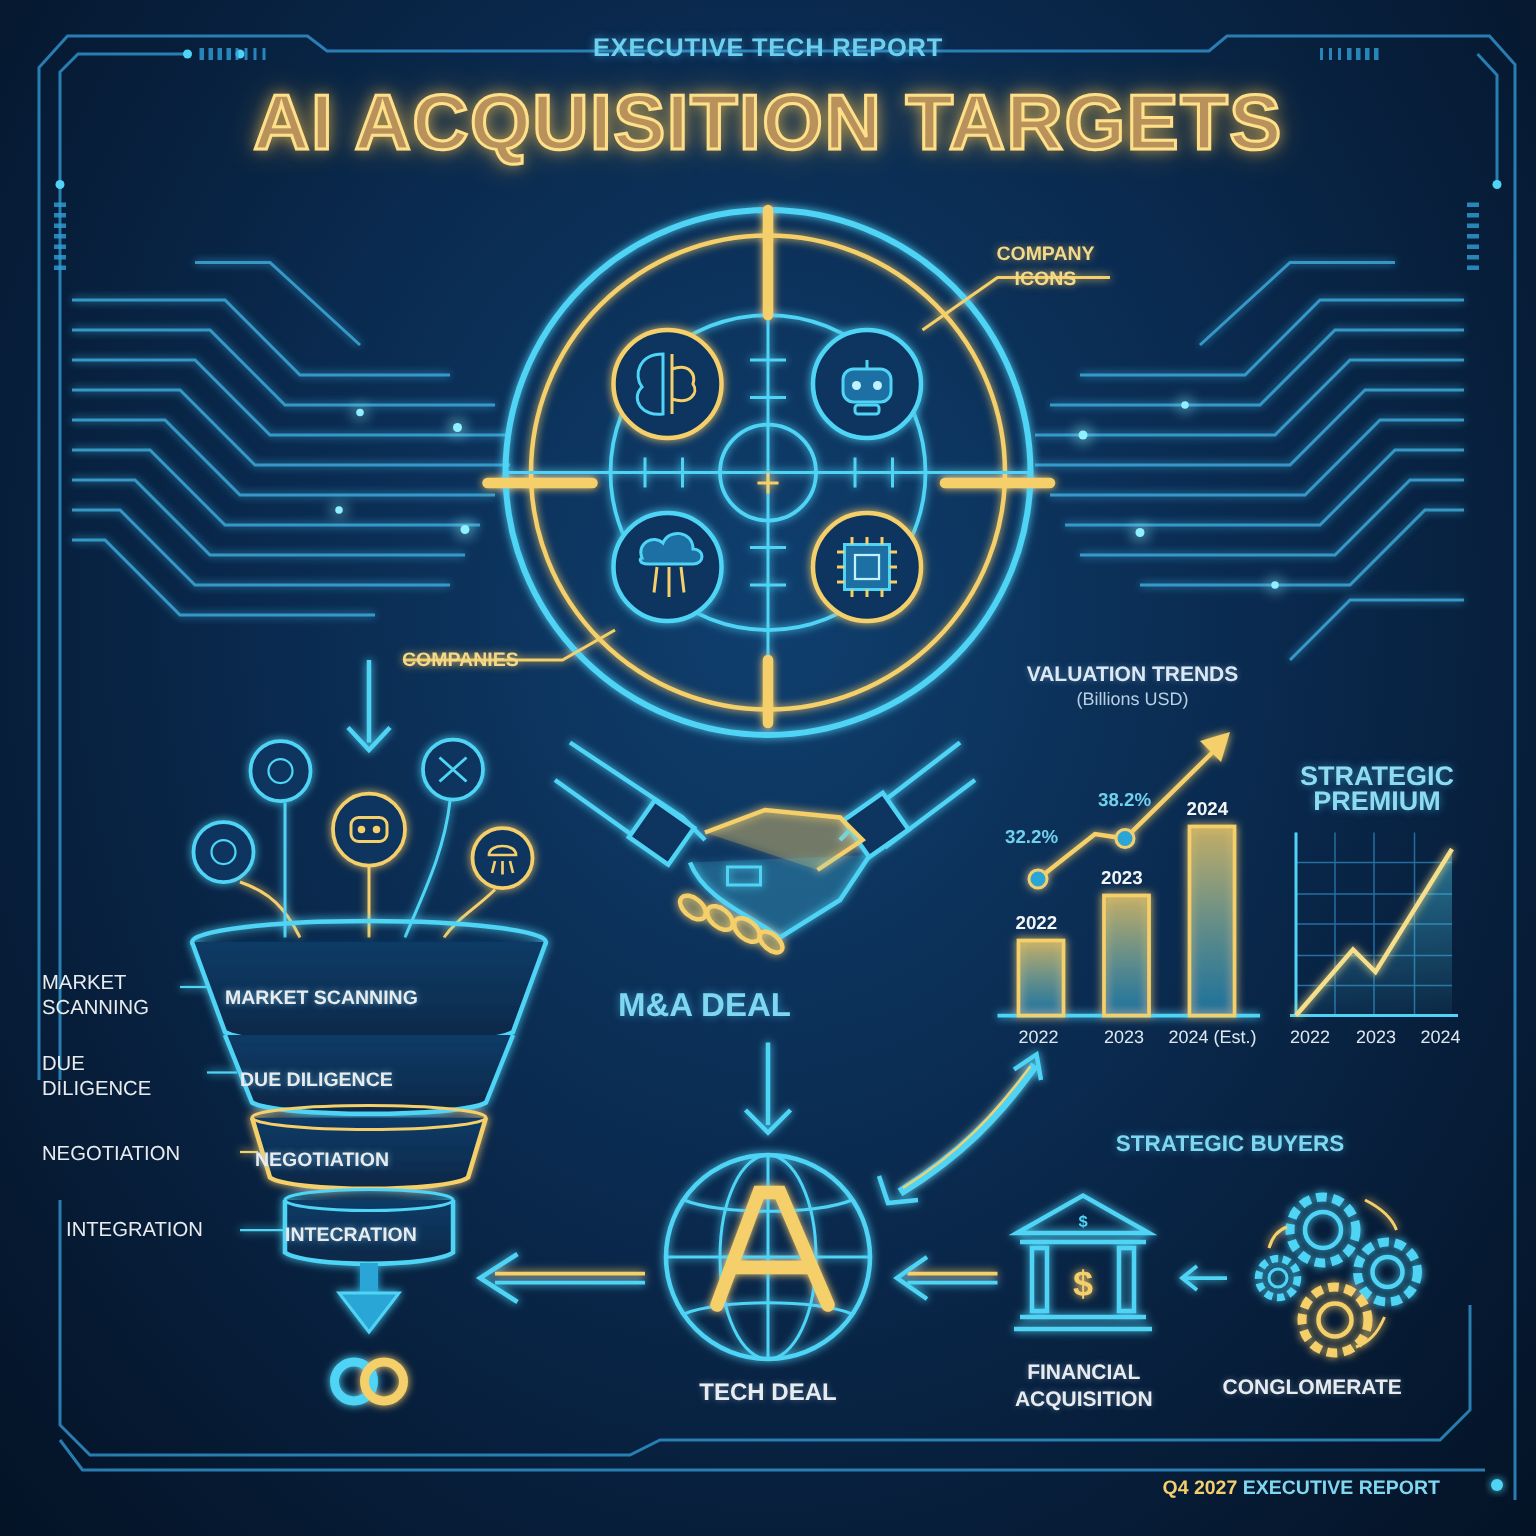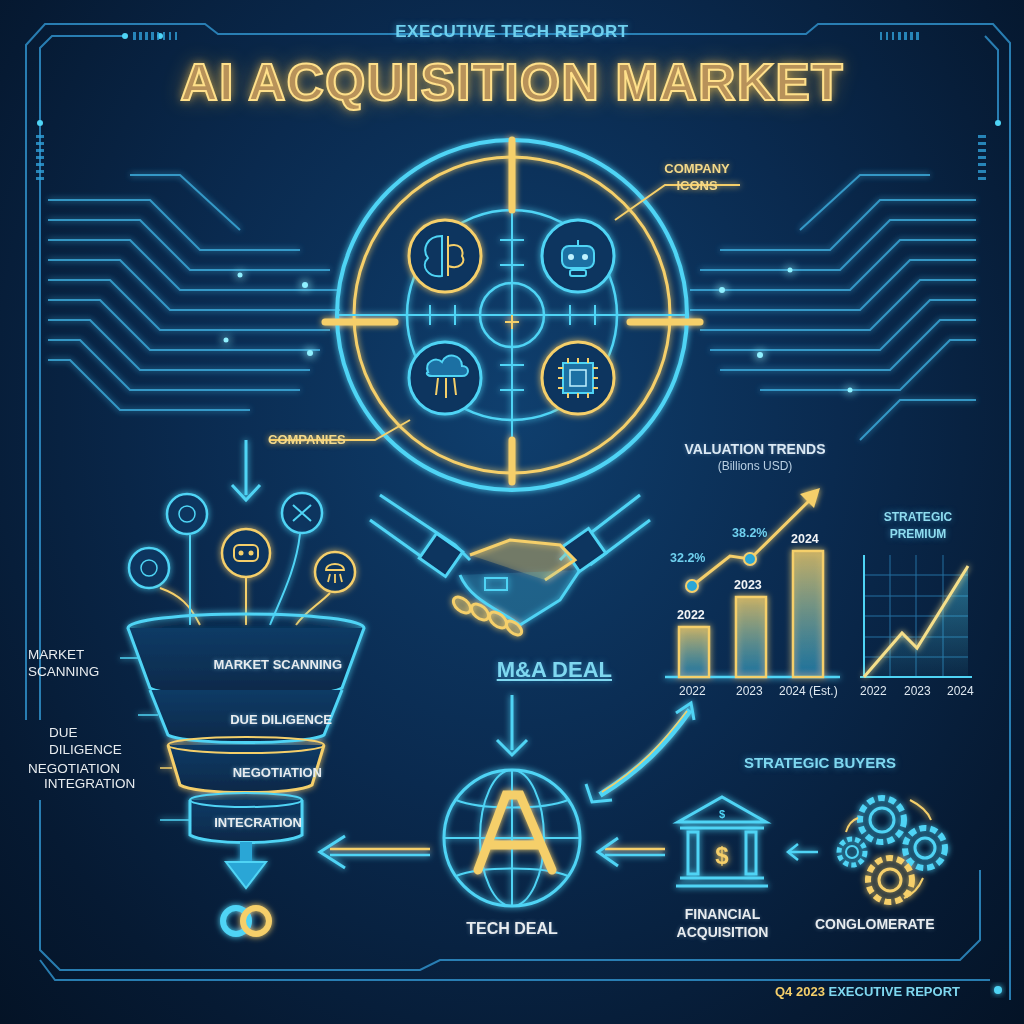"AI ACQUISITION MARKET" div.abs { text: MARKET -> TARGETS }
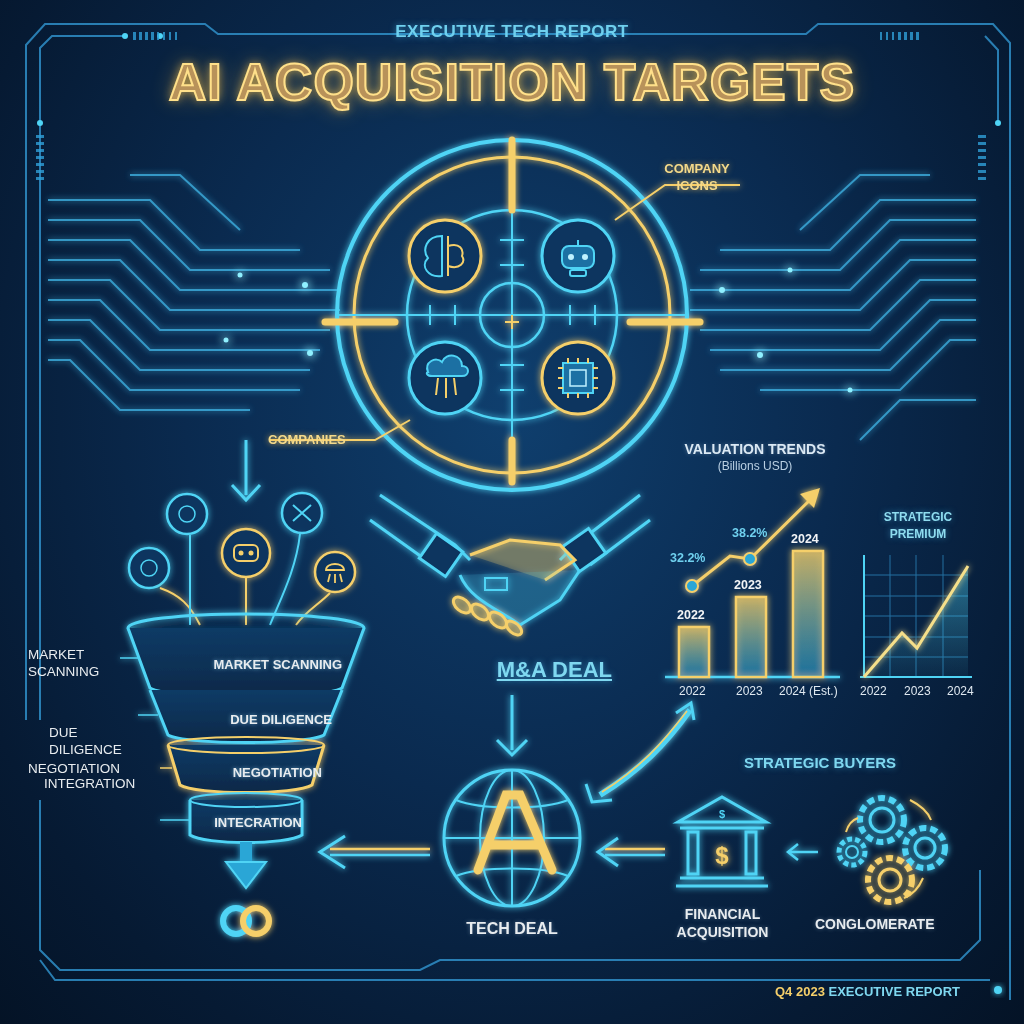"STRATEGIC PREMIUM" div.abs { font-size: 12px -> 18px }
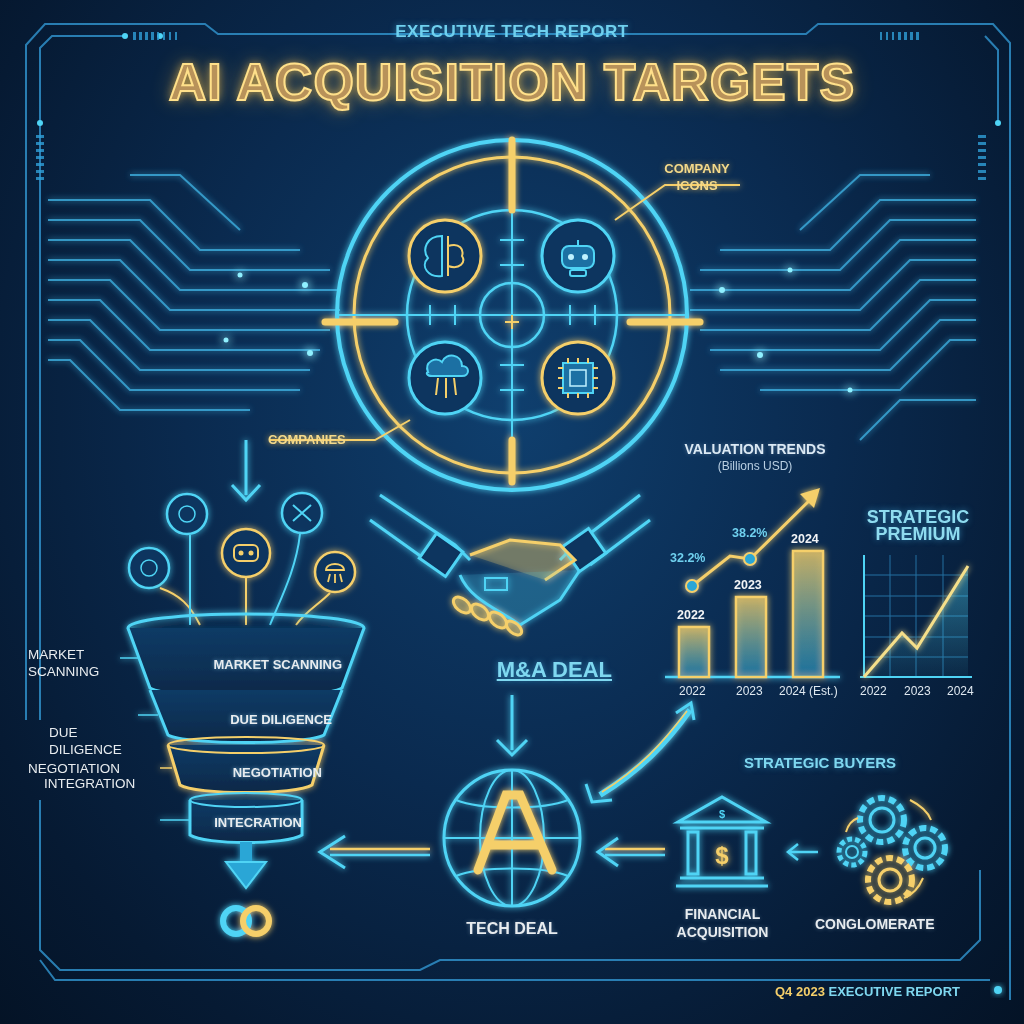"MARKET SCANNING" .funnel-text { text-align: right -> left }
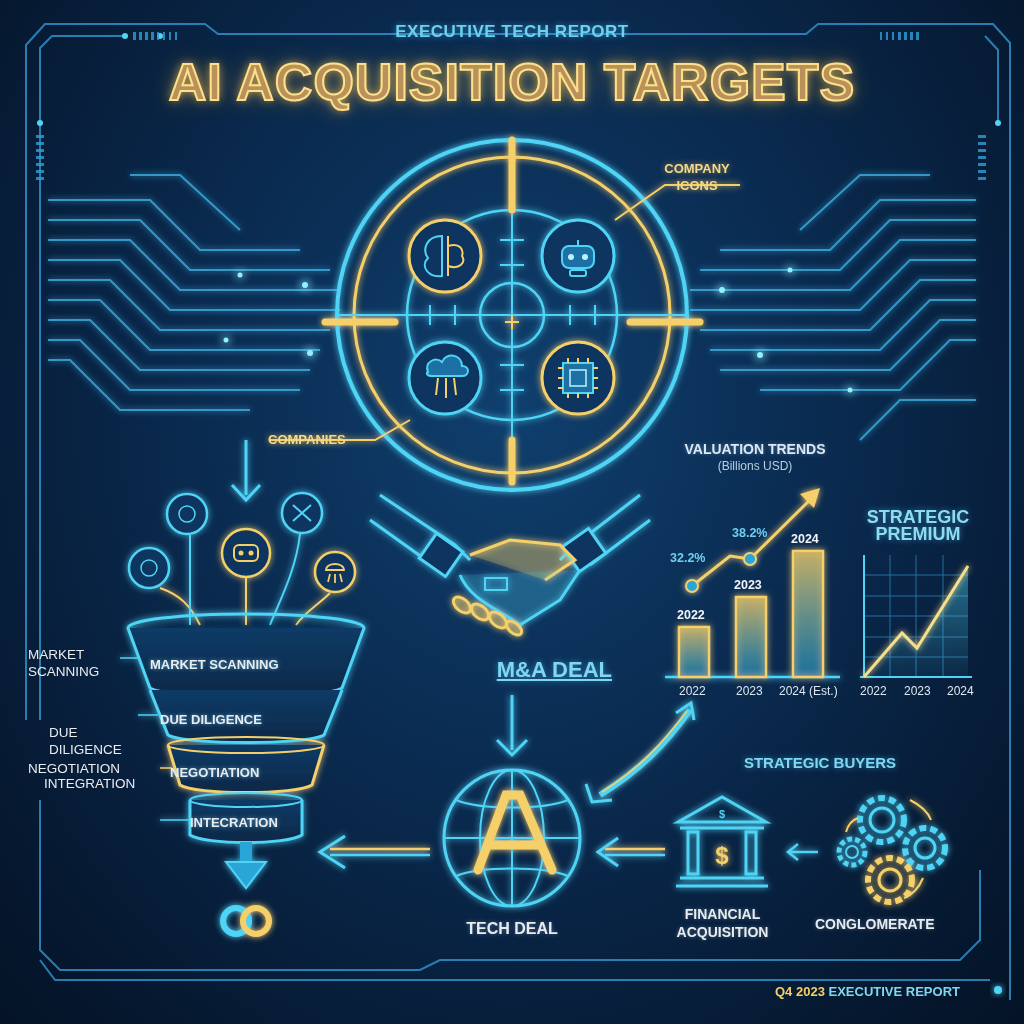"M&A DEAL" div.abs { text-align: right -> left; text-decoration: underline -> none }
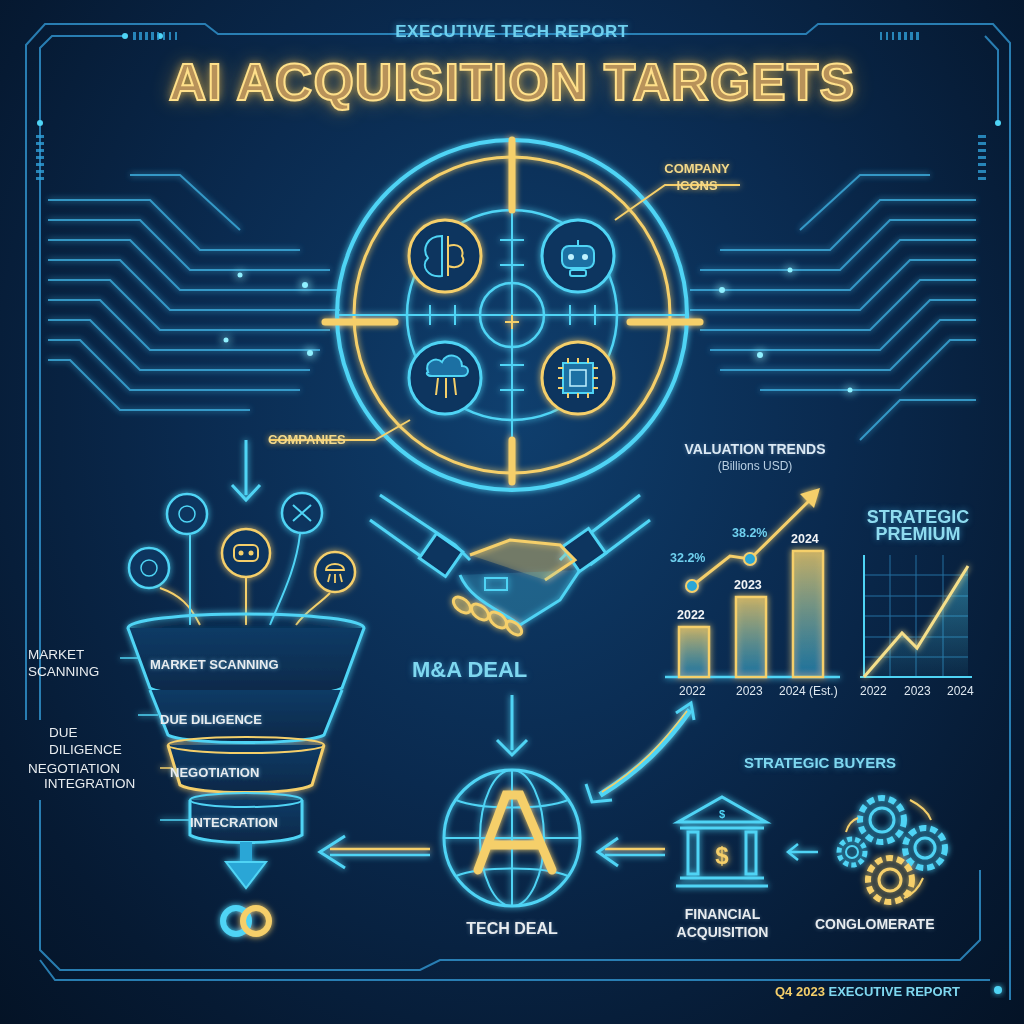"DUE" div.abs { margin-left: 21px -> none; top: 724px -> 700px }
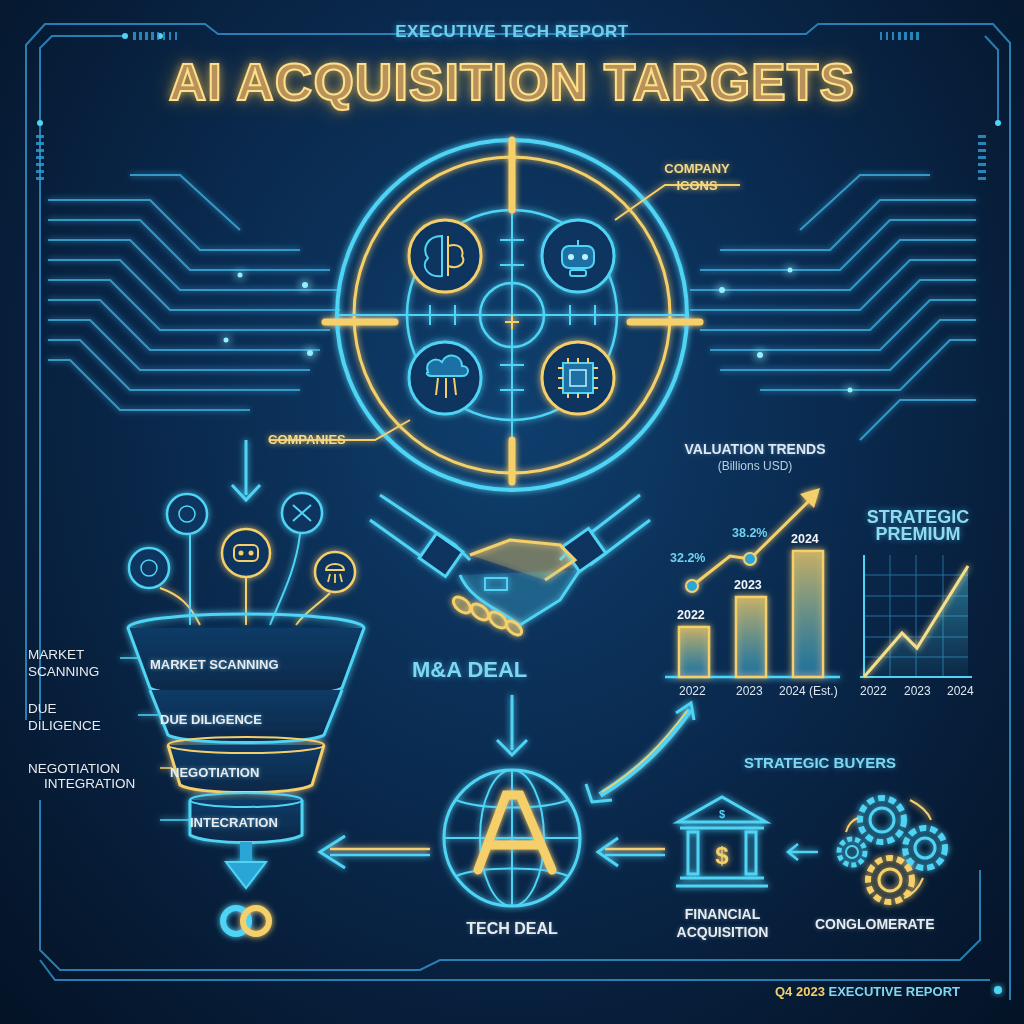"INTEGRATION" div.abs { top: 775px -> 811px }
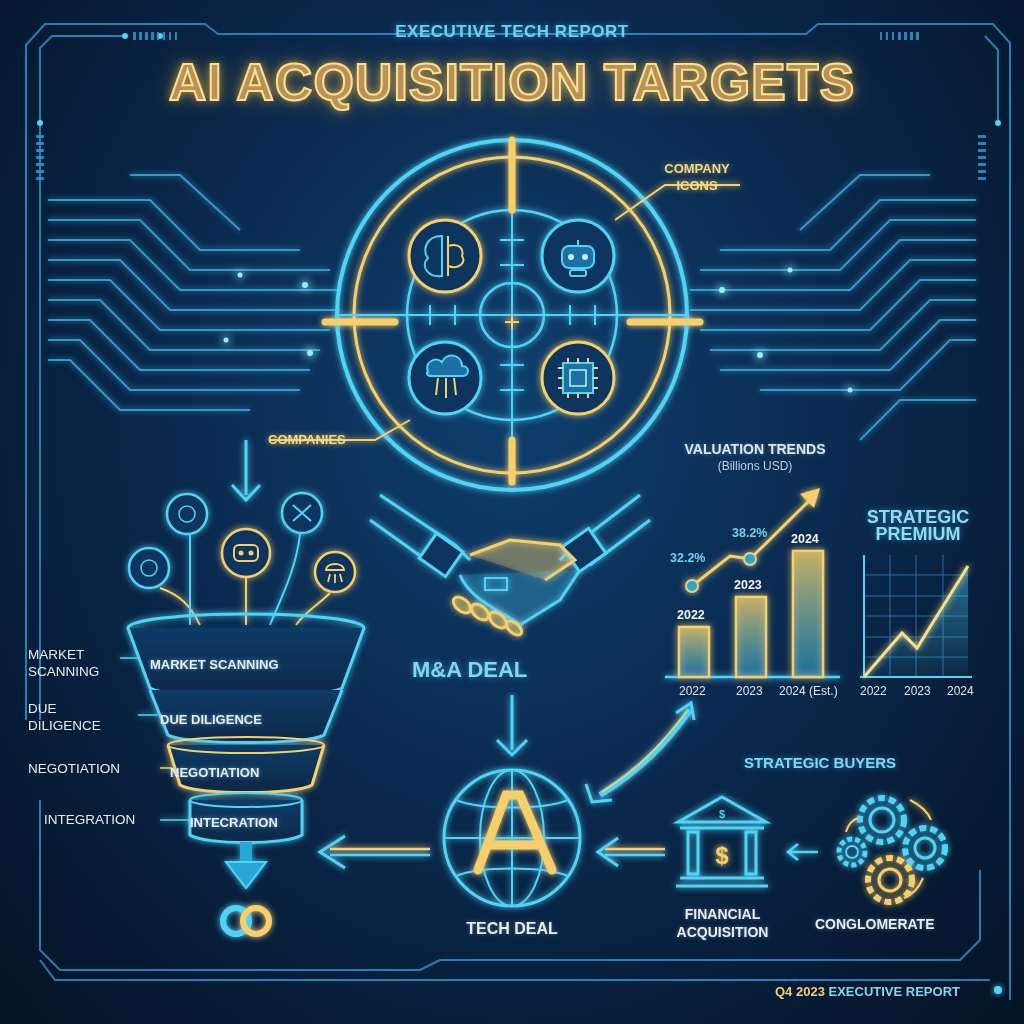"Q4 2023" span { text: 2023 -> 2027 }
